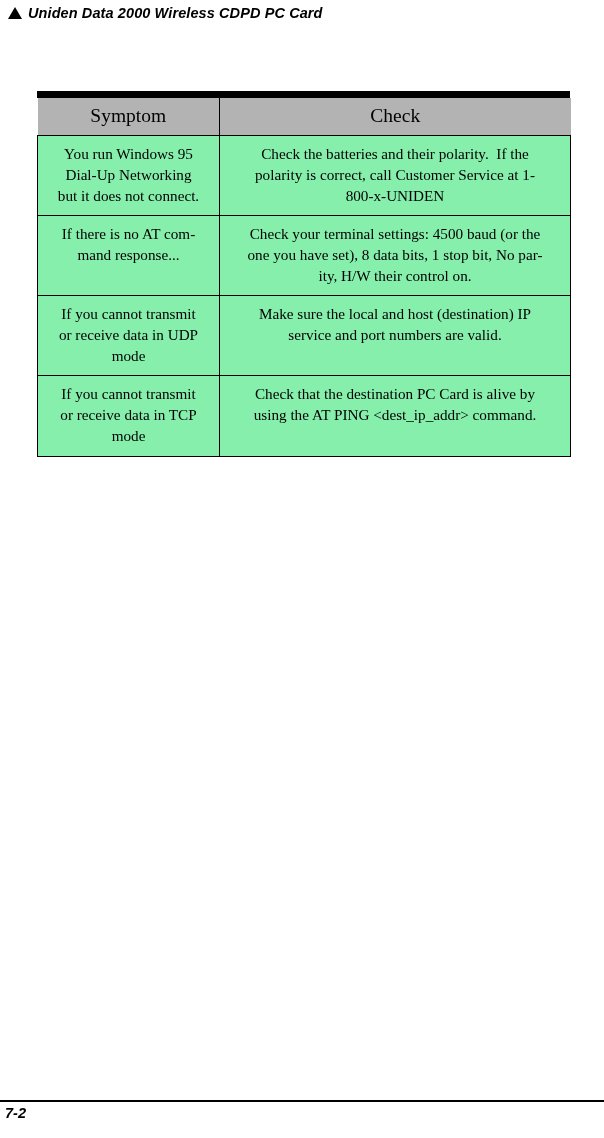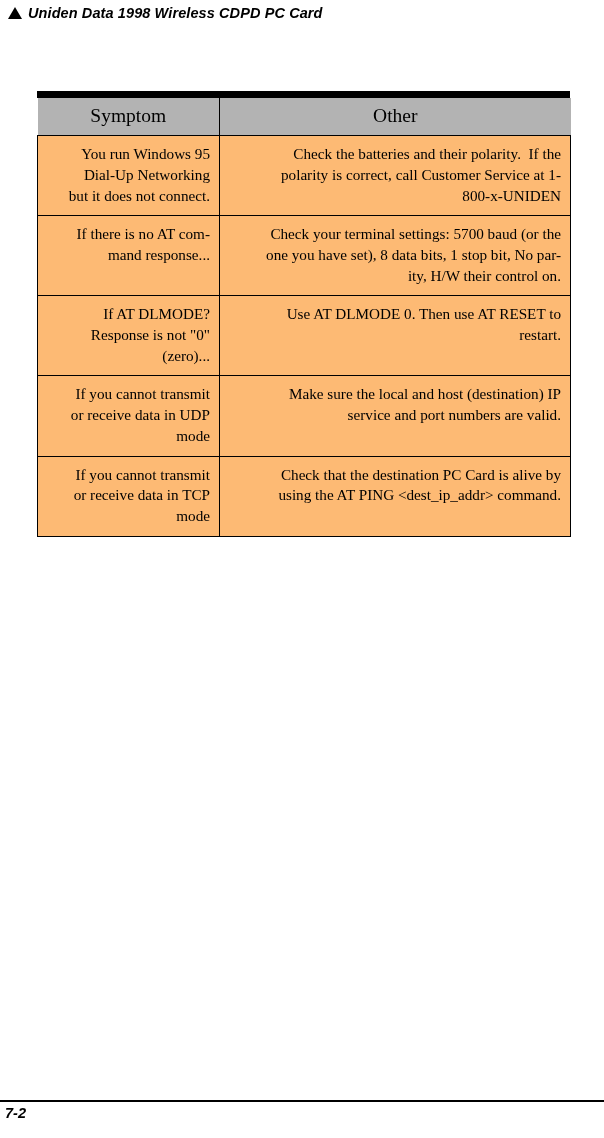"Uniden Data 1998 Wireless CDPD" span.header-title { text: 1998 -> 2000 }
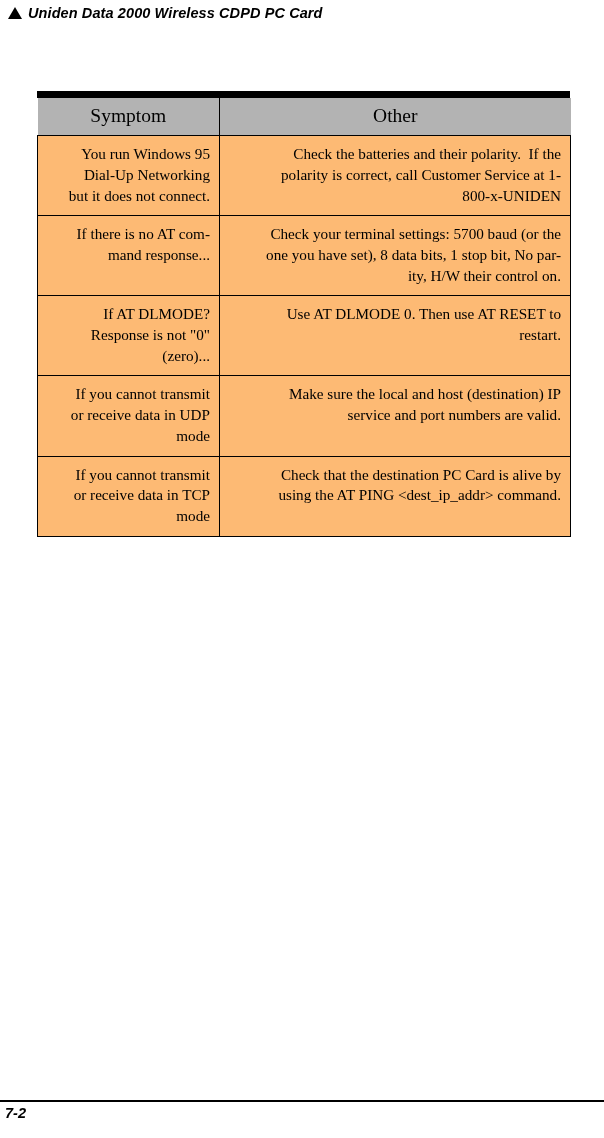"Other" th.col-action { text: Other -> Check }
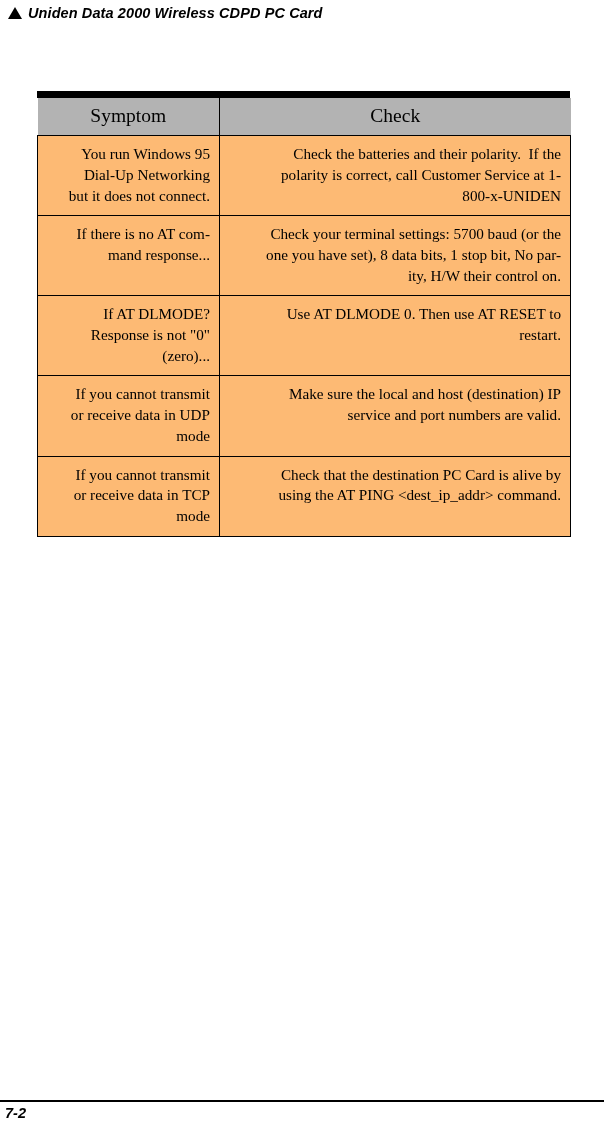"You run Windows 95" tr.body-row td { background: #fdba74 -> #86efac; text-align: right -> center }
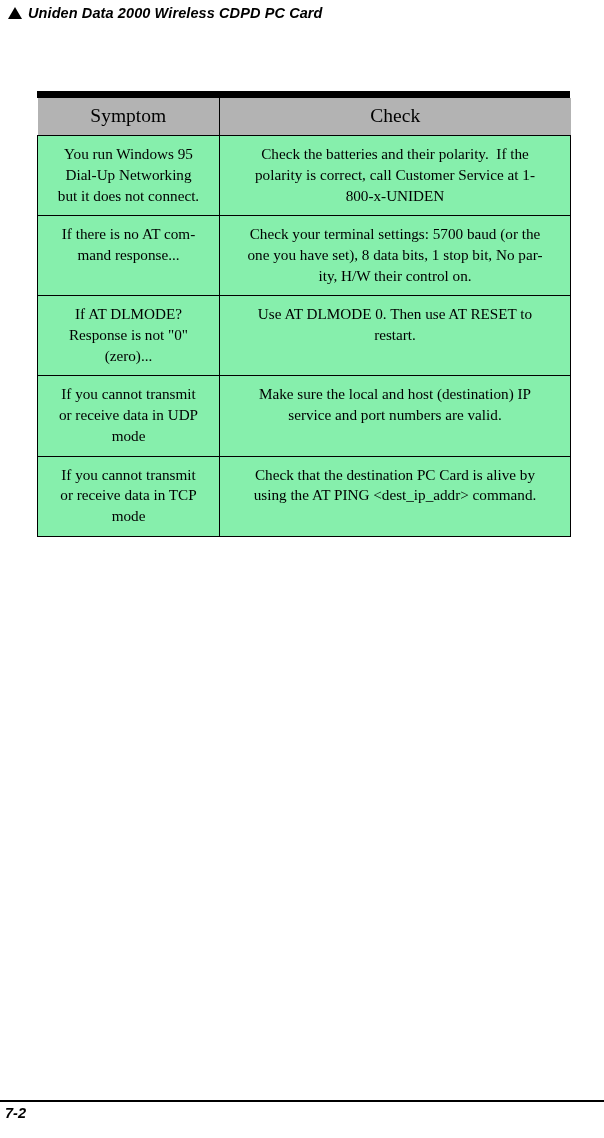"Check your terminal settings: 5700" span.cellline { text: 5700 -> 4500 }
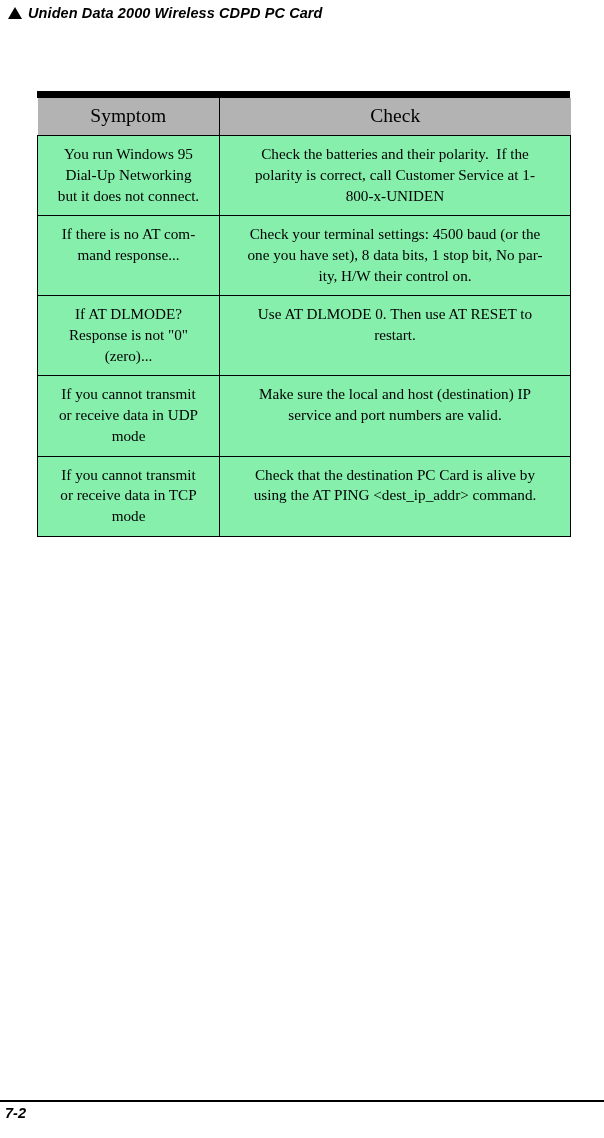"If AT DLMODE?" tr.body-row { html: <tr> <td> <span>If AT DLMODE?</span> <span>Response is not "0"</span> <span>(zero)...</span> </td> <td> <span>Use AT DLMODE 0. Then use AT RESET to</span> <span>restart.</span> </td> </tr> -> none }
